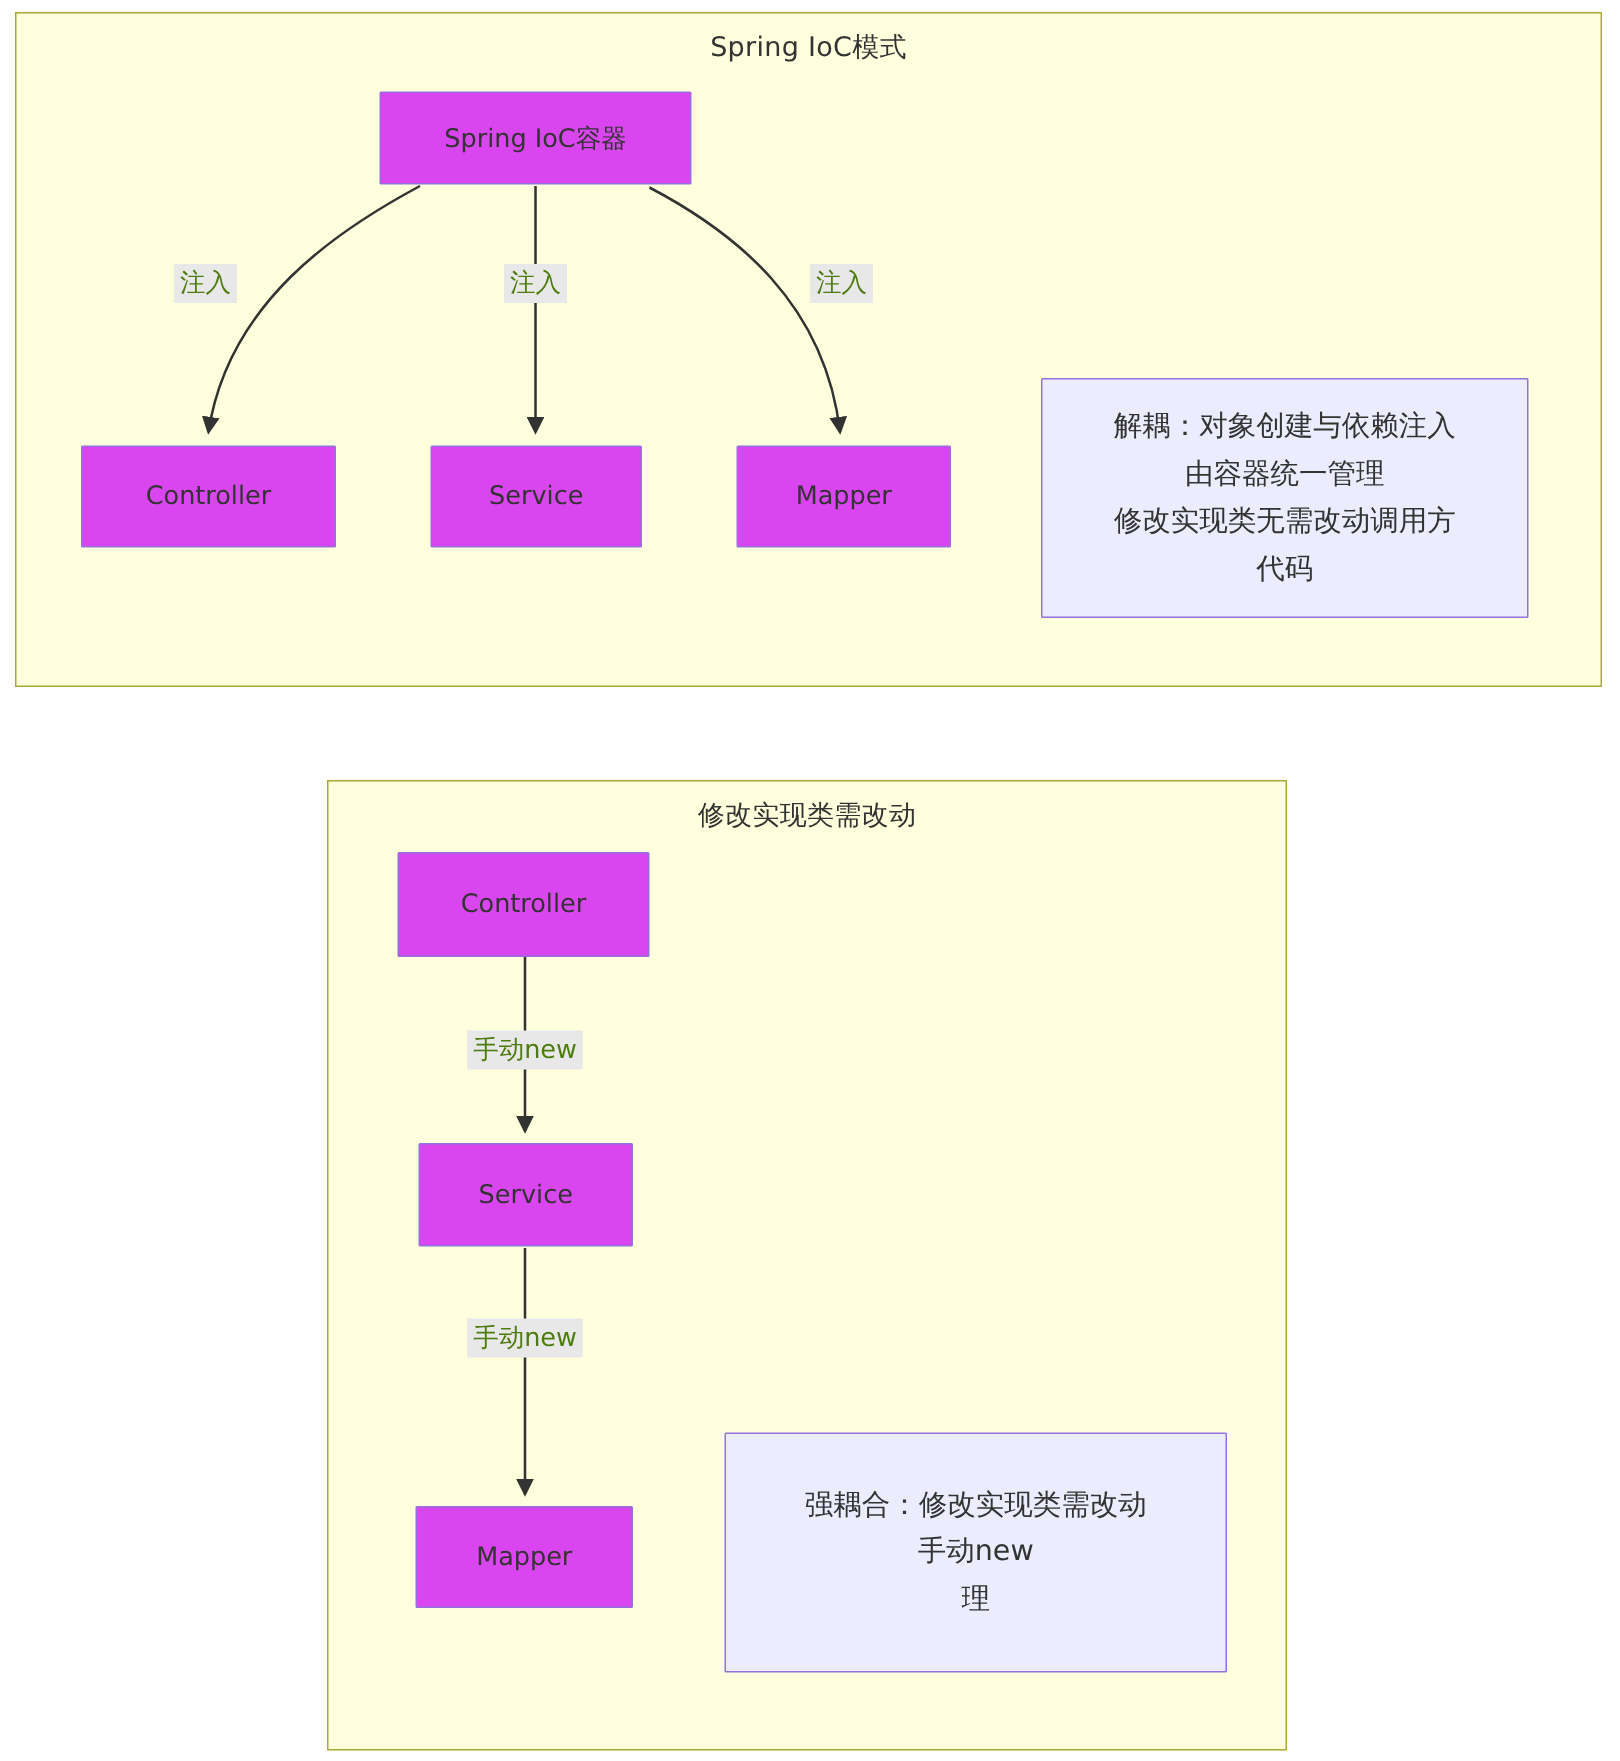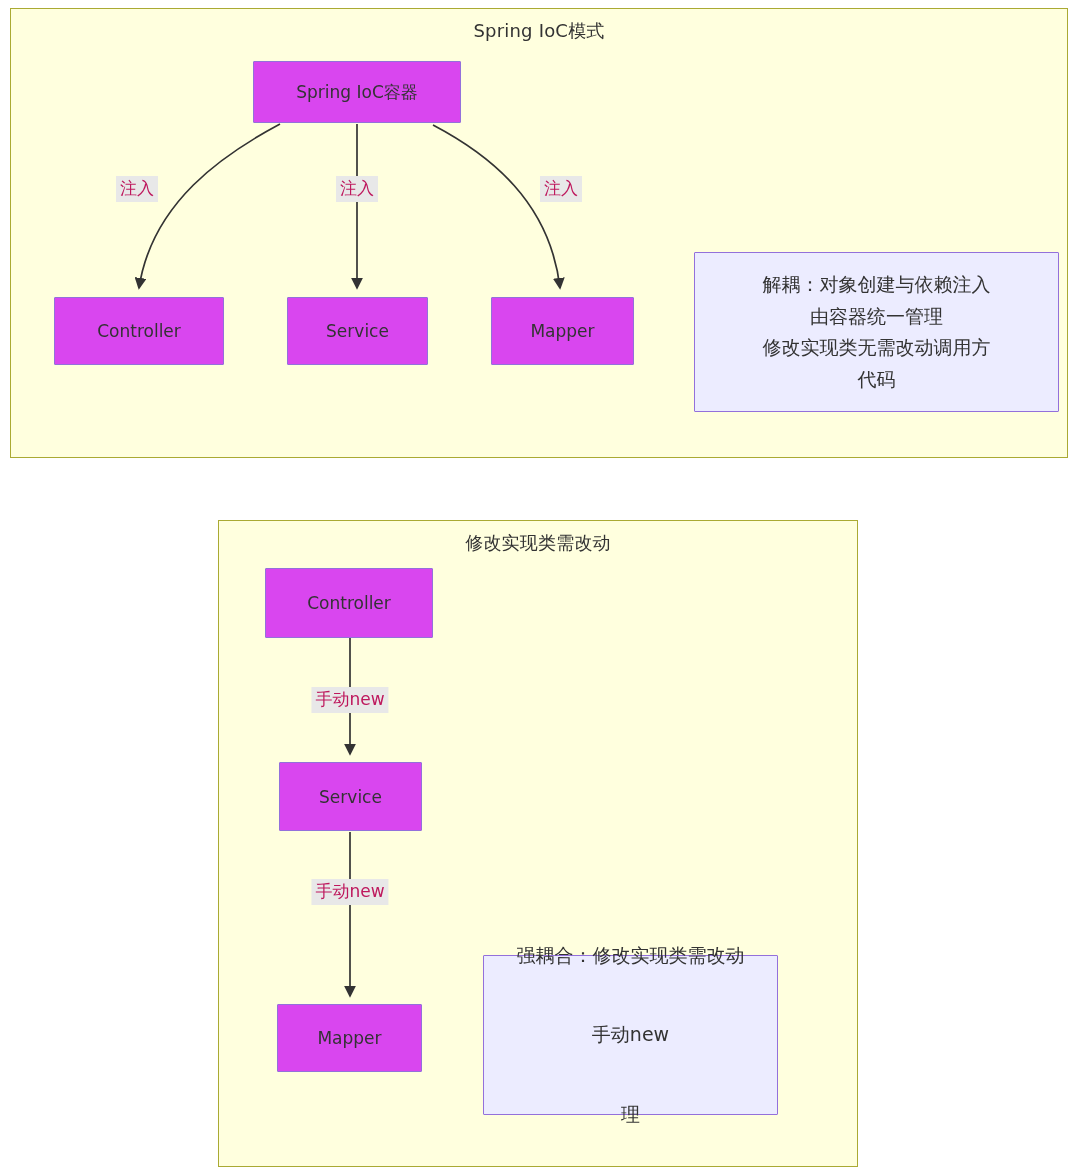"注入" .edge-label { color: #be185d -> #4d7c0f }
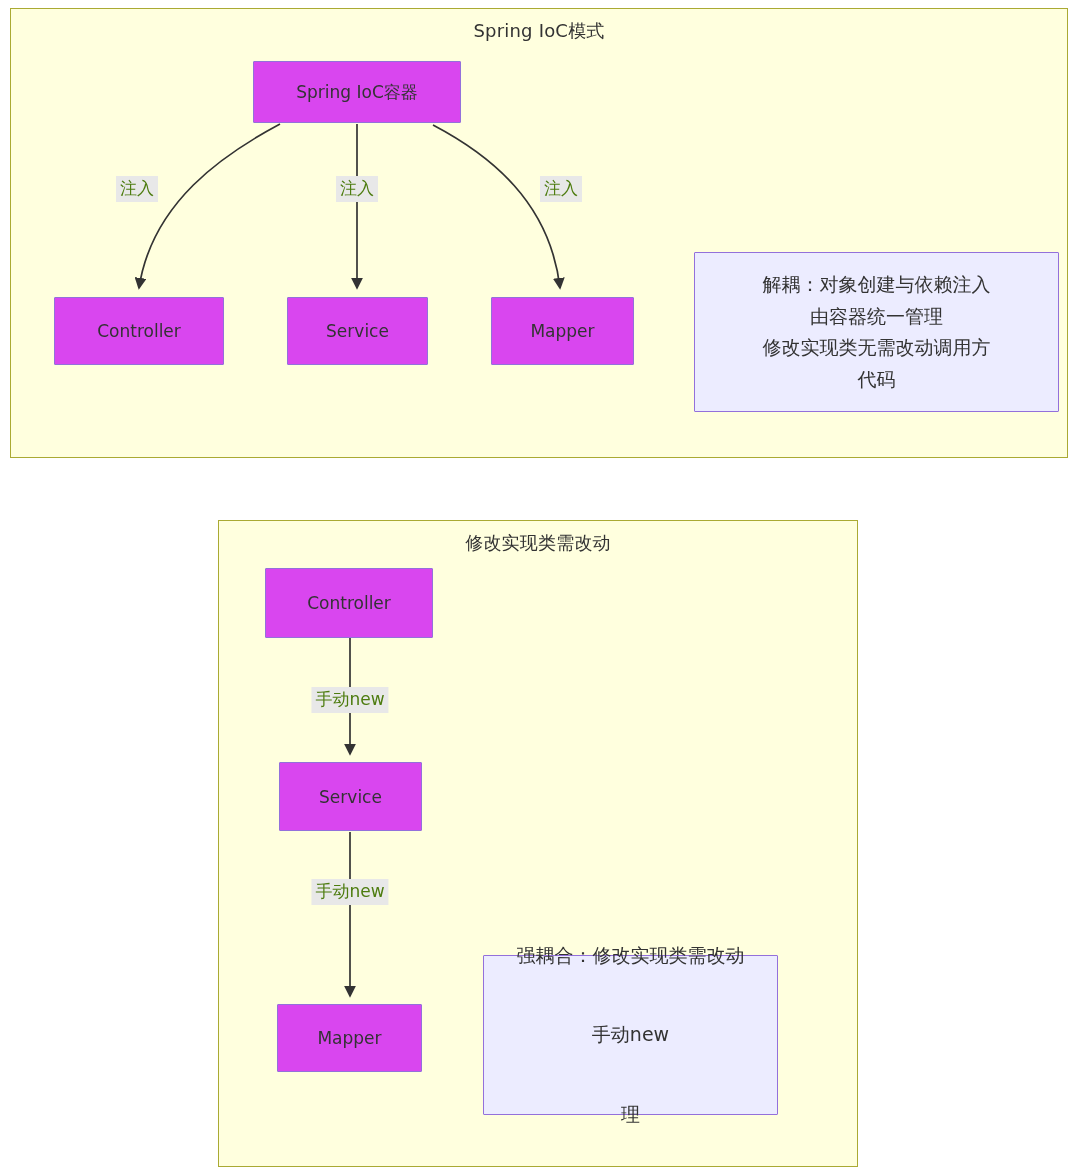"解耦：对象创建与依赖注入" div.note { width: 365px -> 325px }
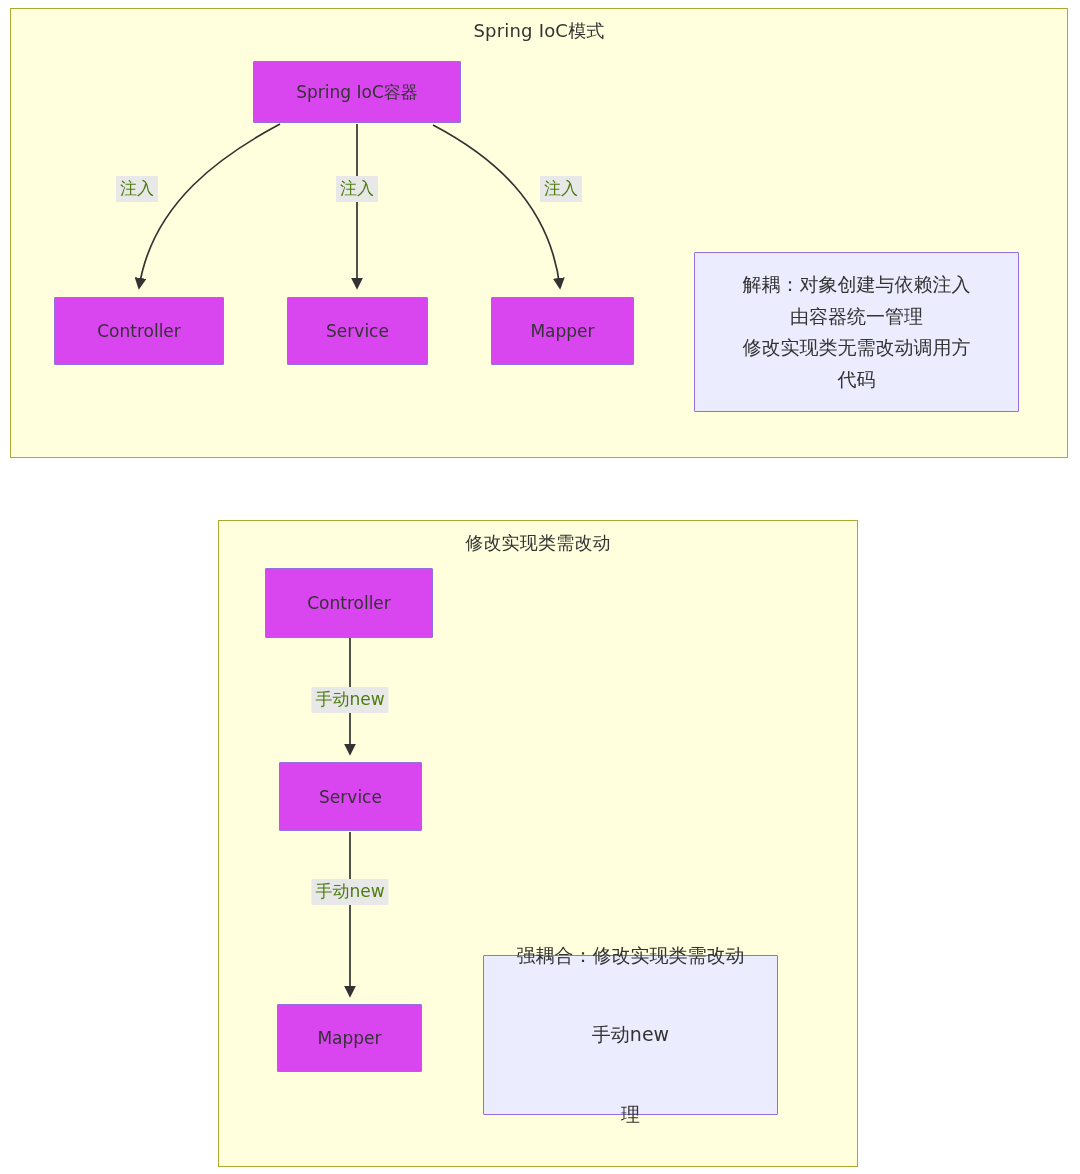"强耦合：修改实现类需改动" div.note { gap: 48px -> none; width: 295px -> 335px }
